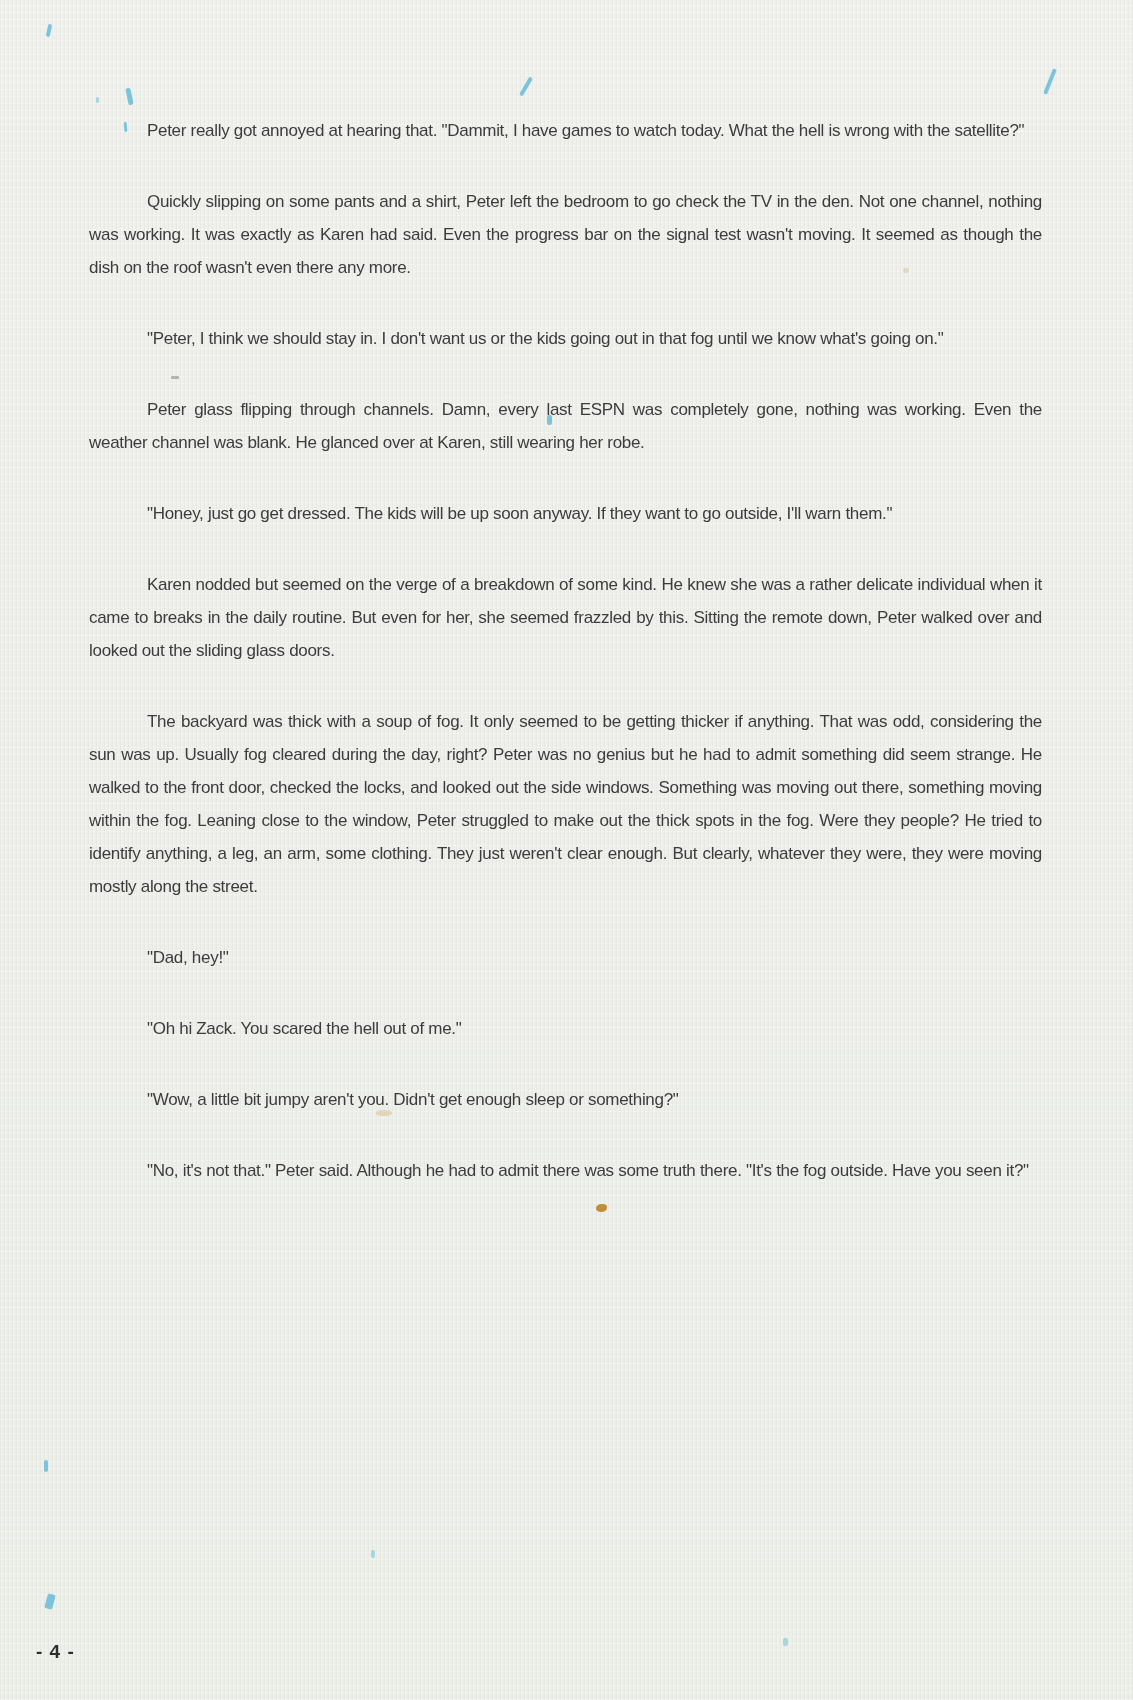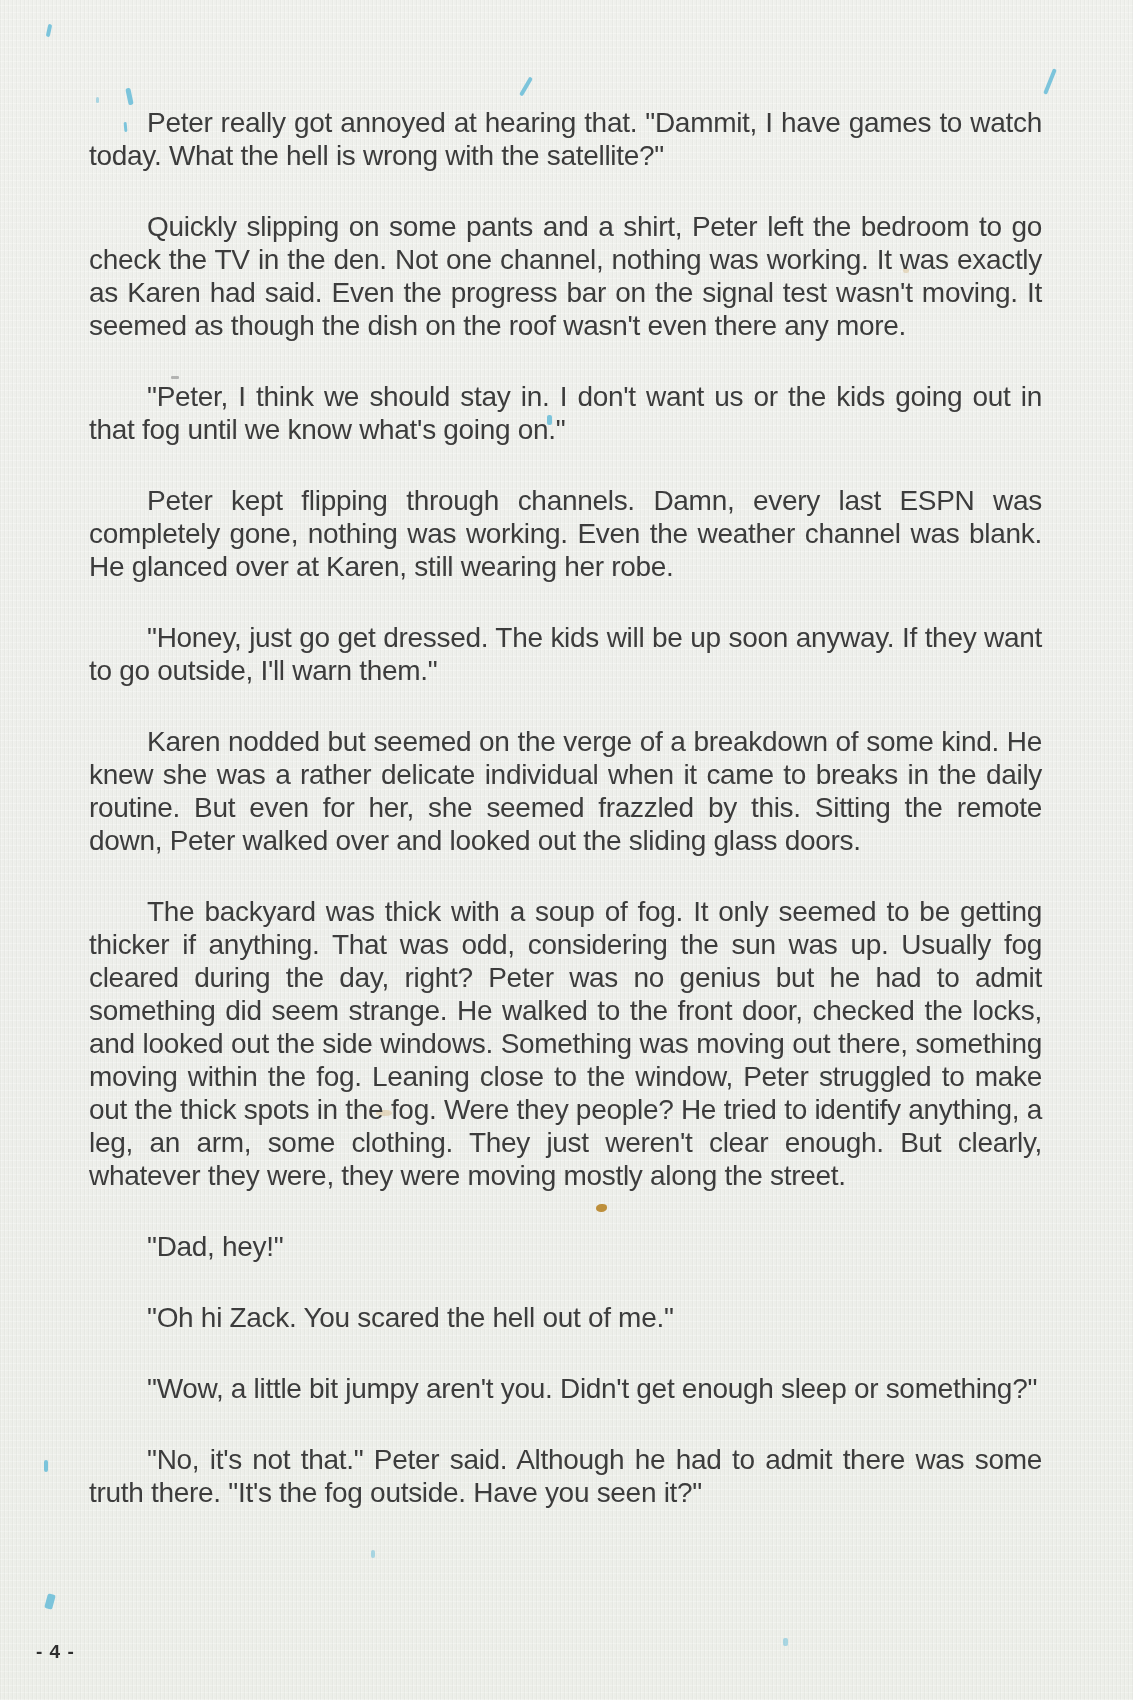"Peter really got annoyed at" .text-block p { font-size: 28px -> 17px; margin: 0 0 38px 0 -> 8px 0 38px 0 }
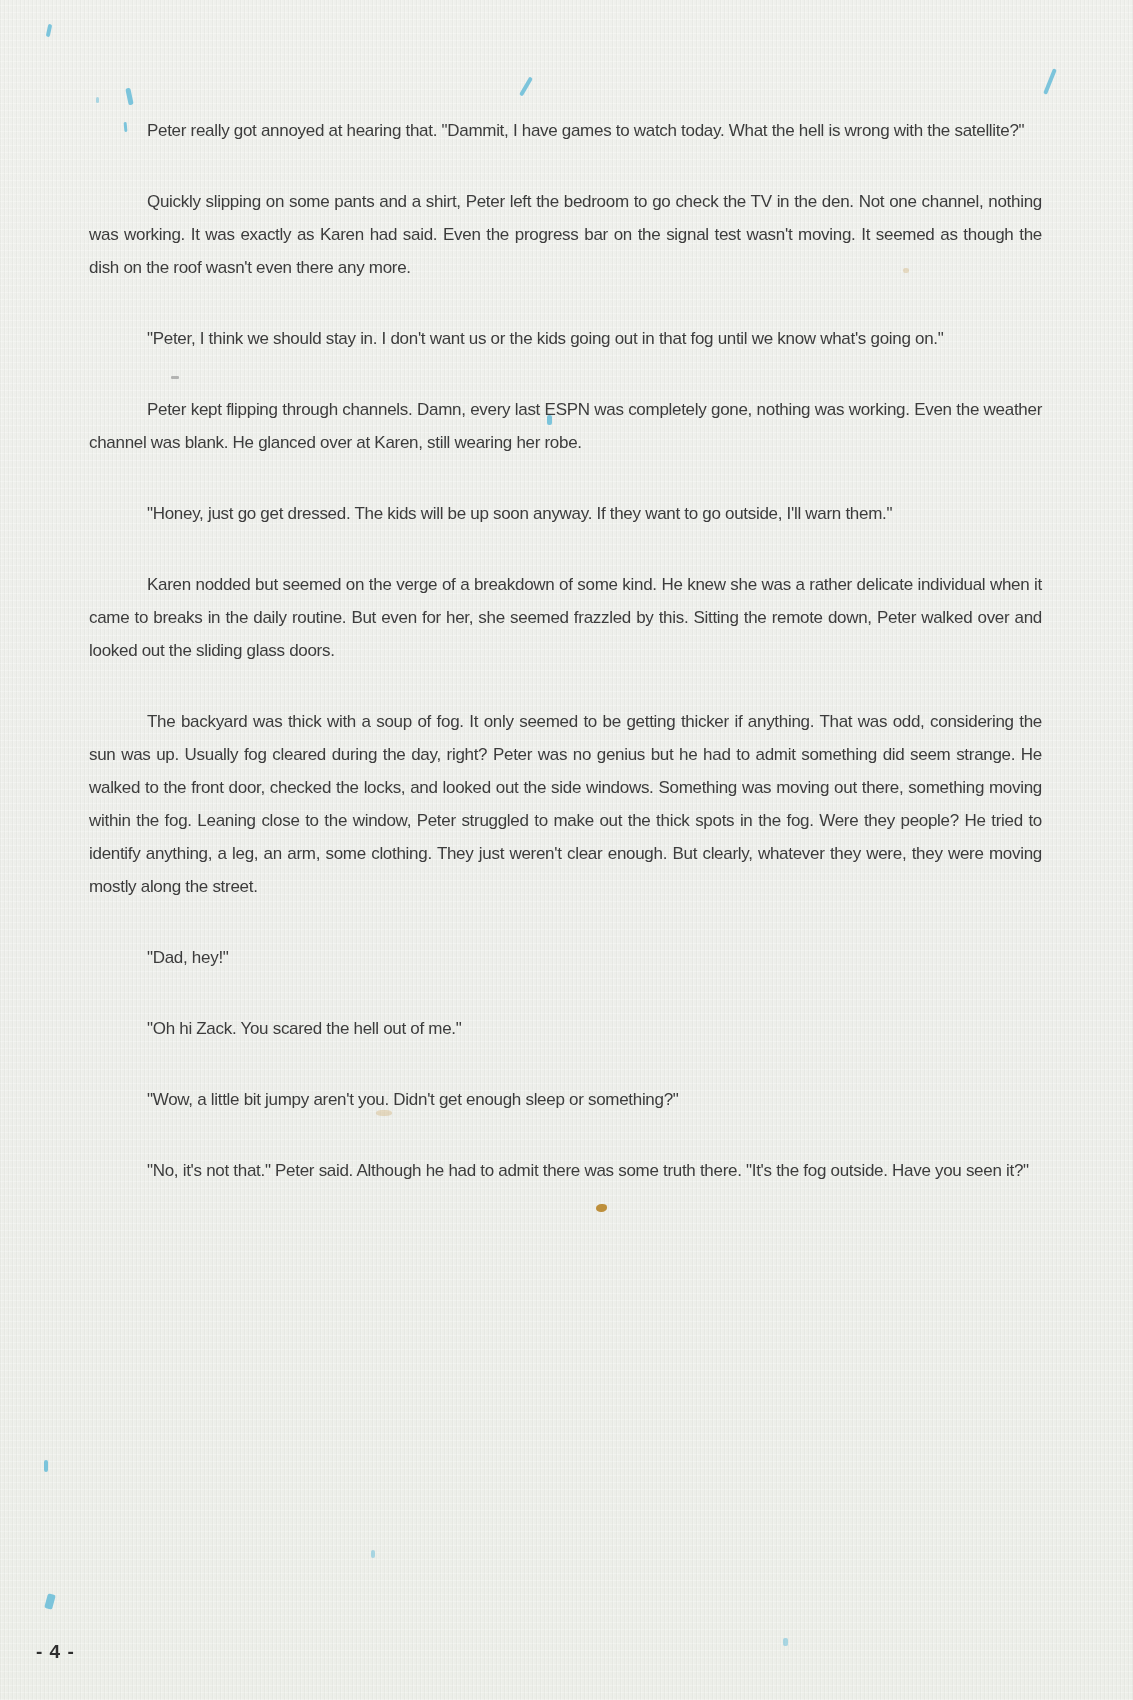"Peter kept flipping through channels." p { text: kept -> glass }
